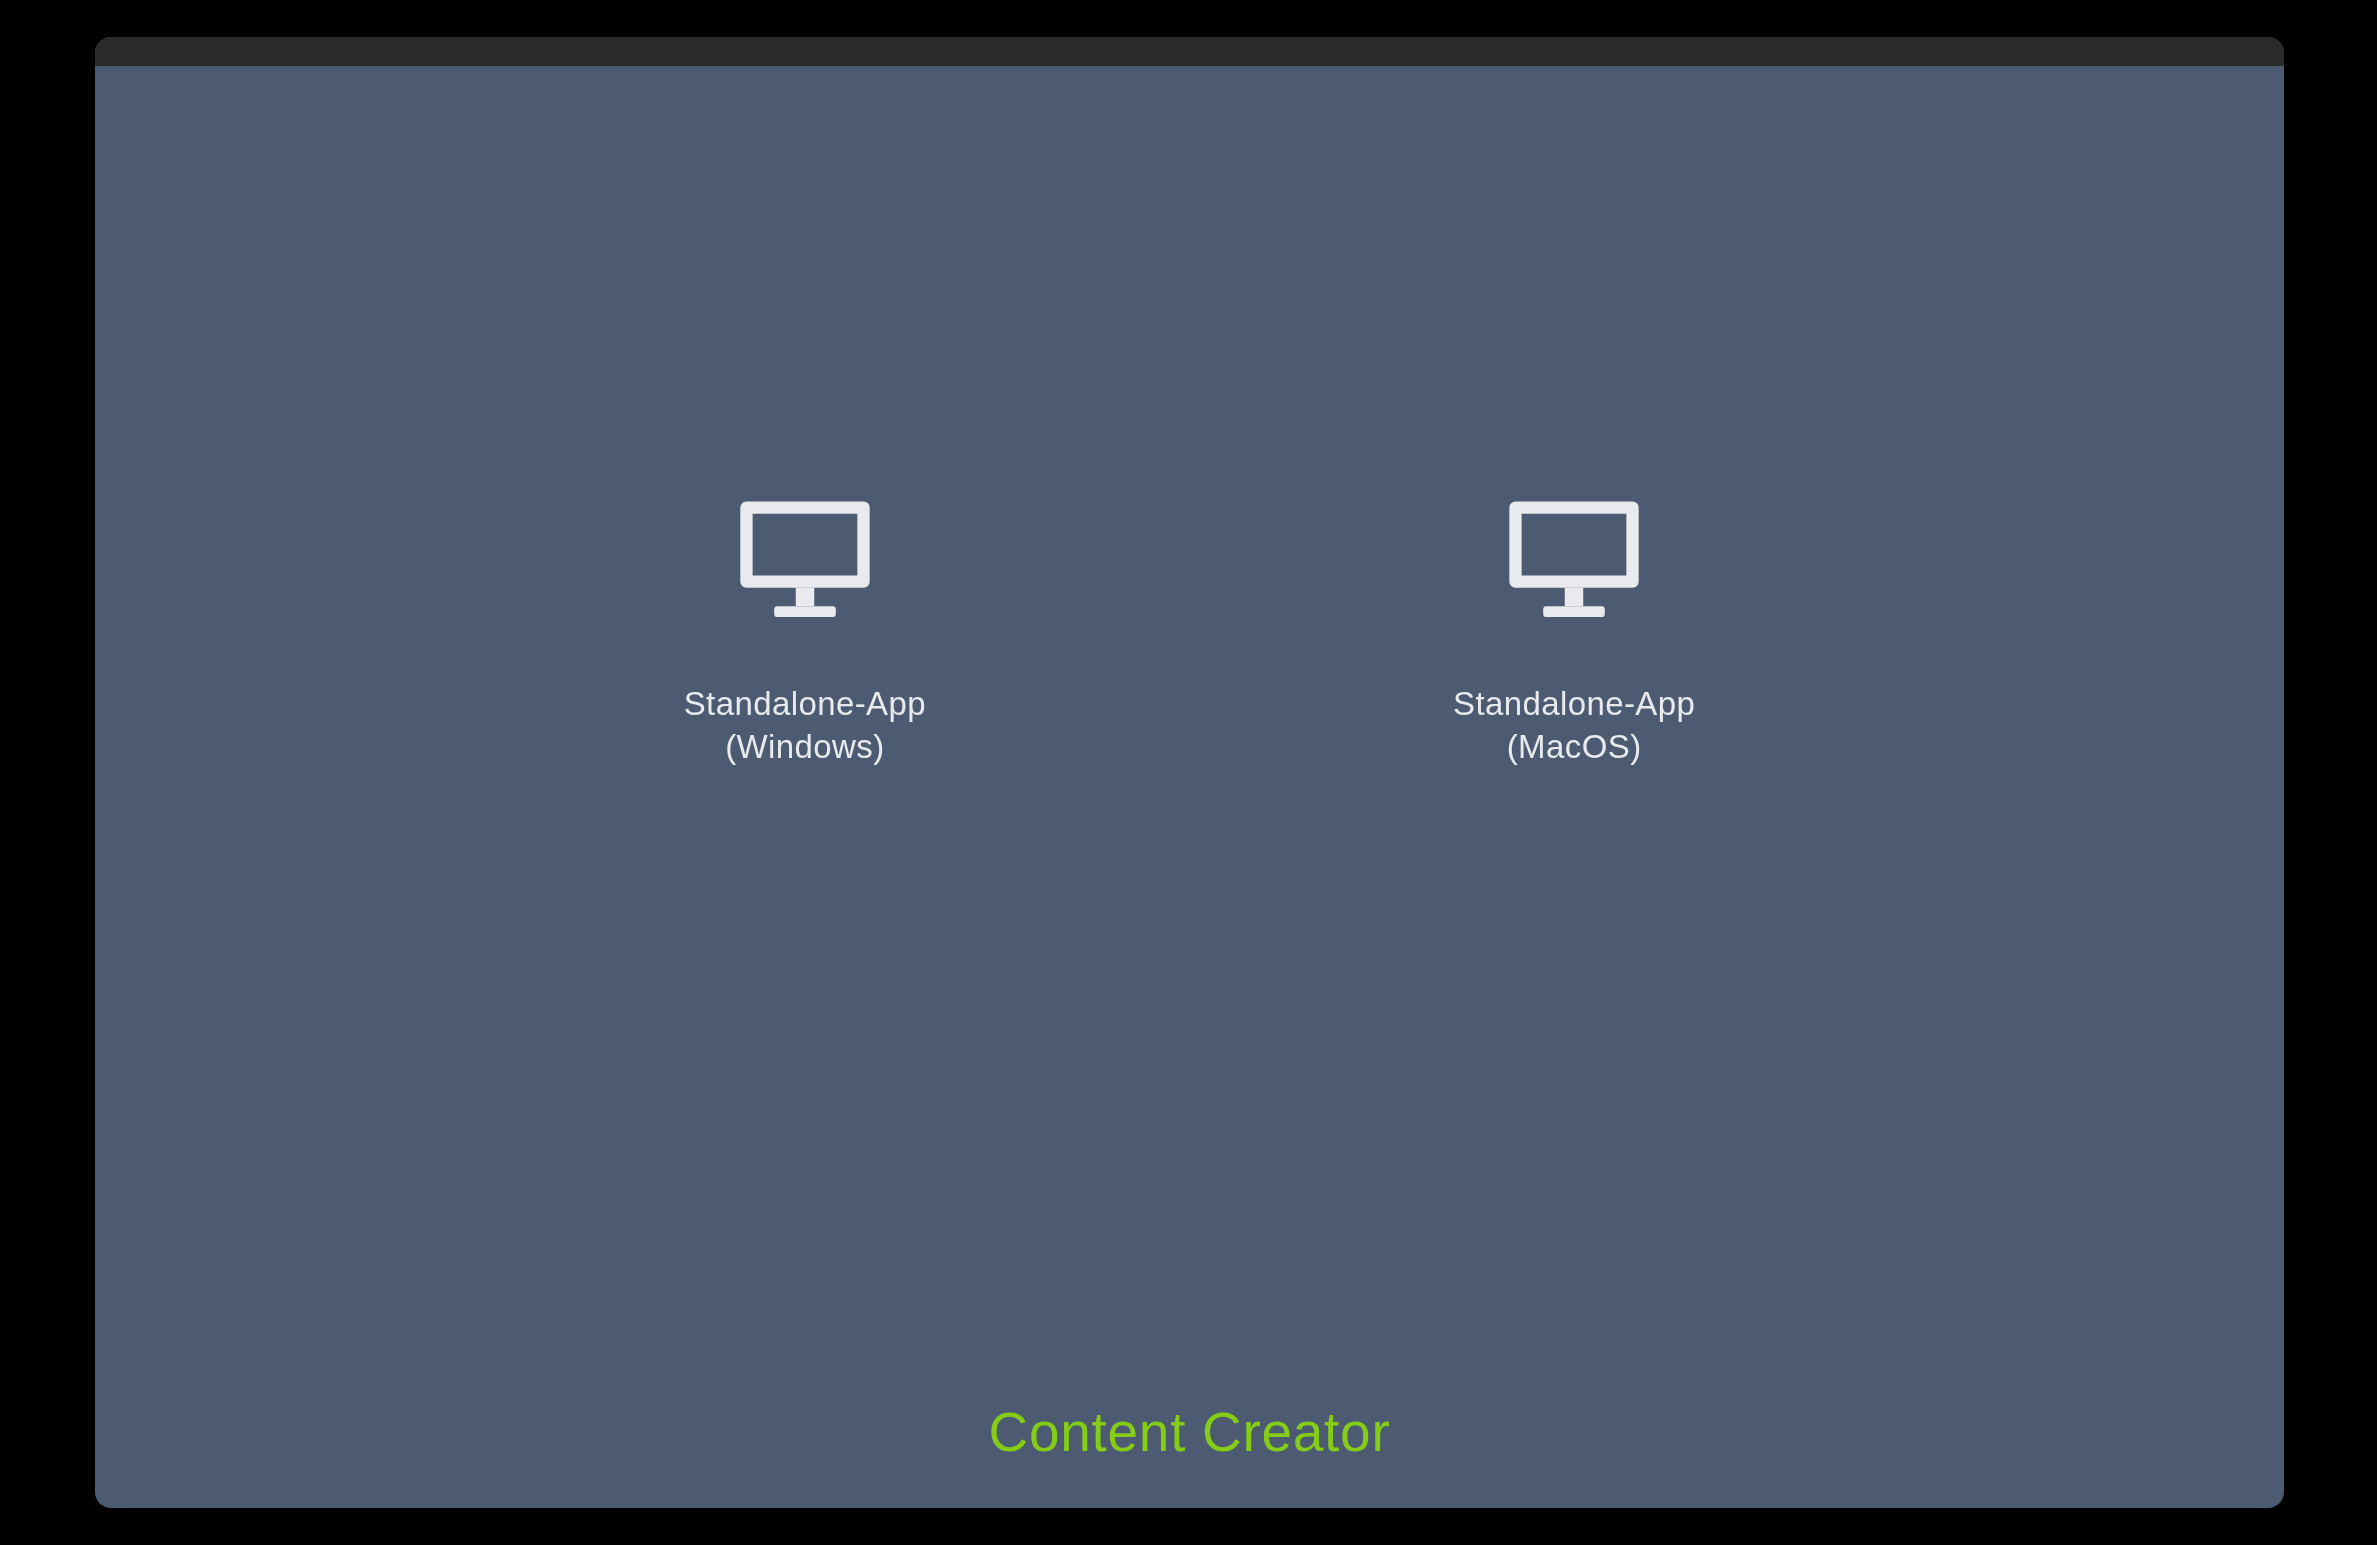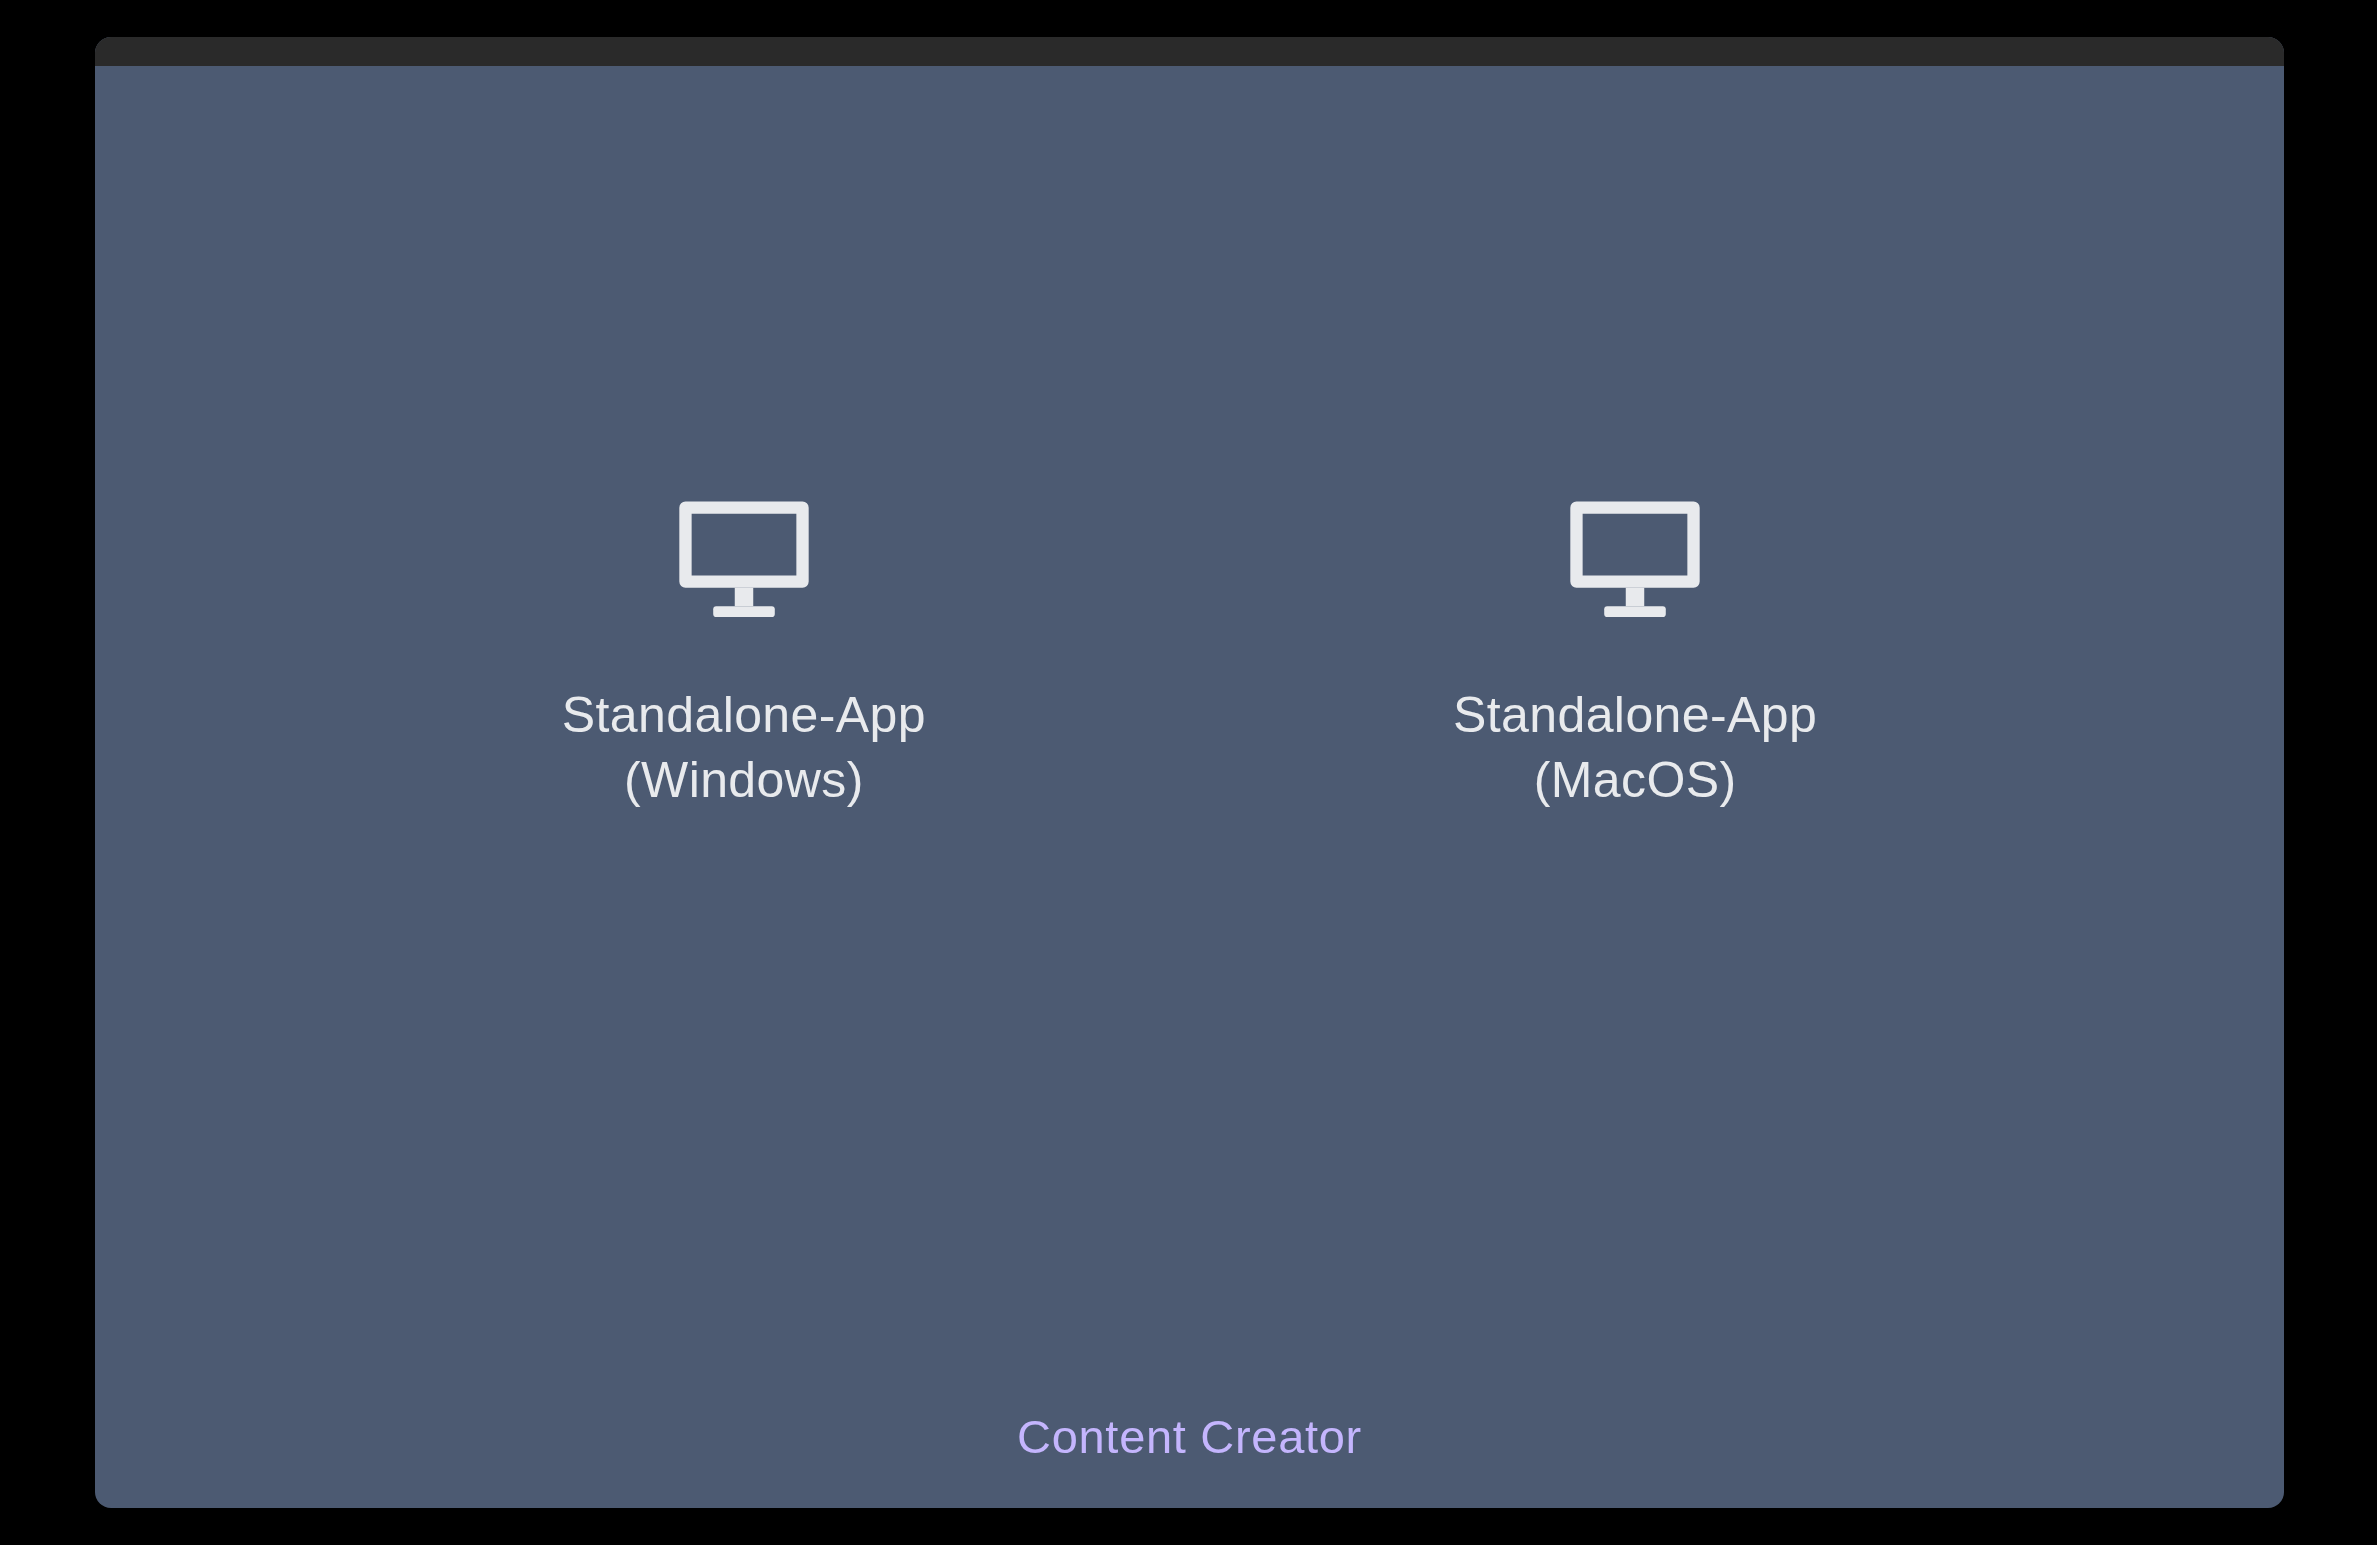"Standalone-App" .option-label { font-size: 50px -> 33px }
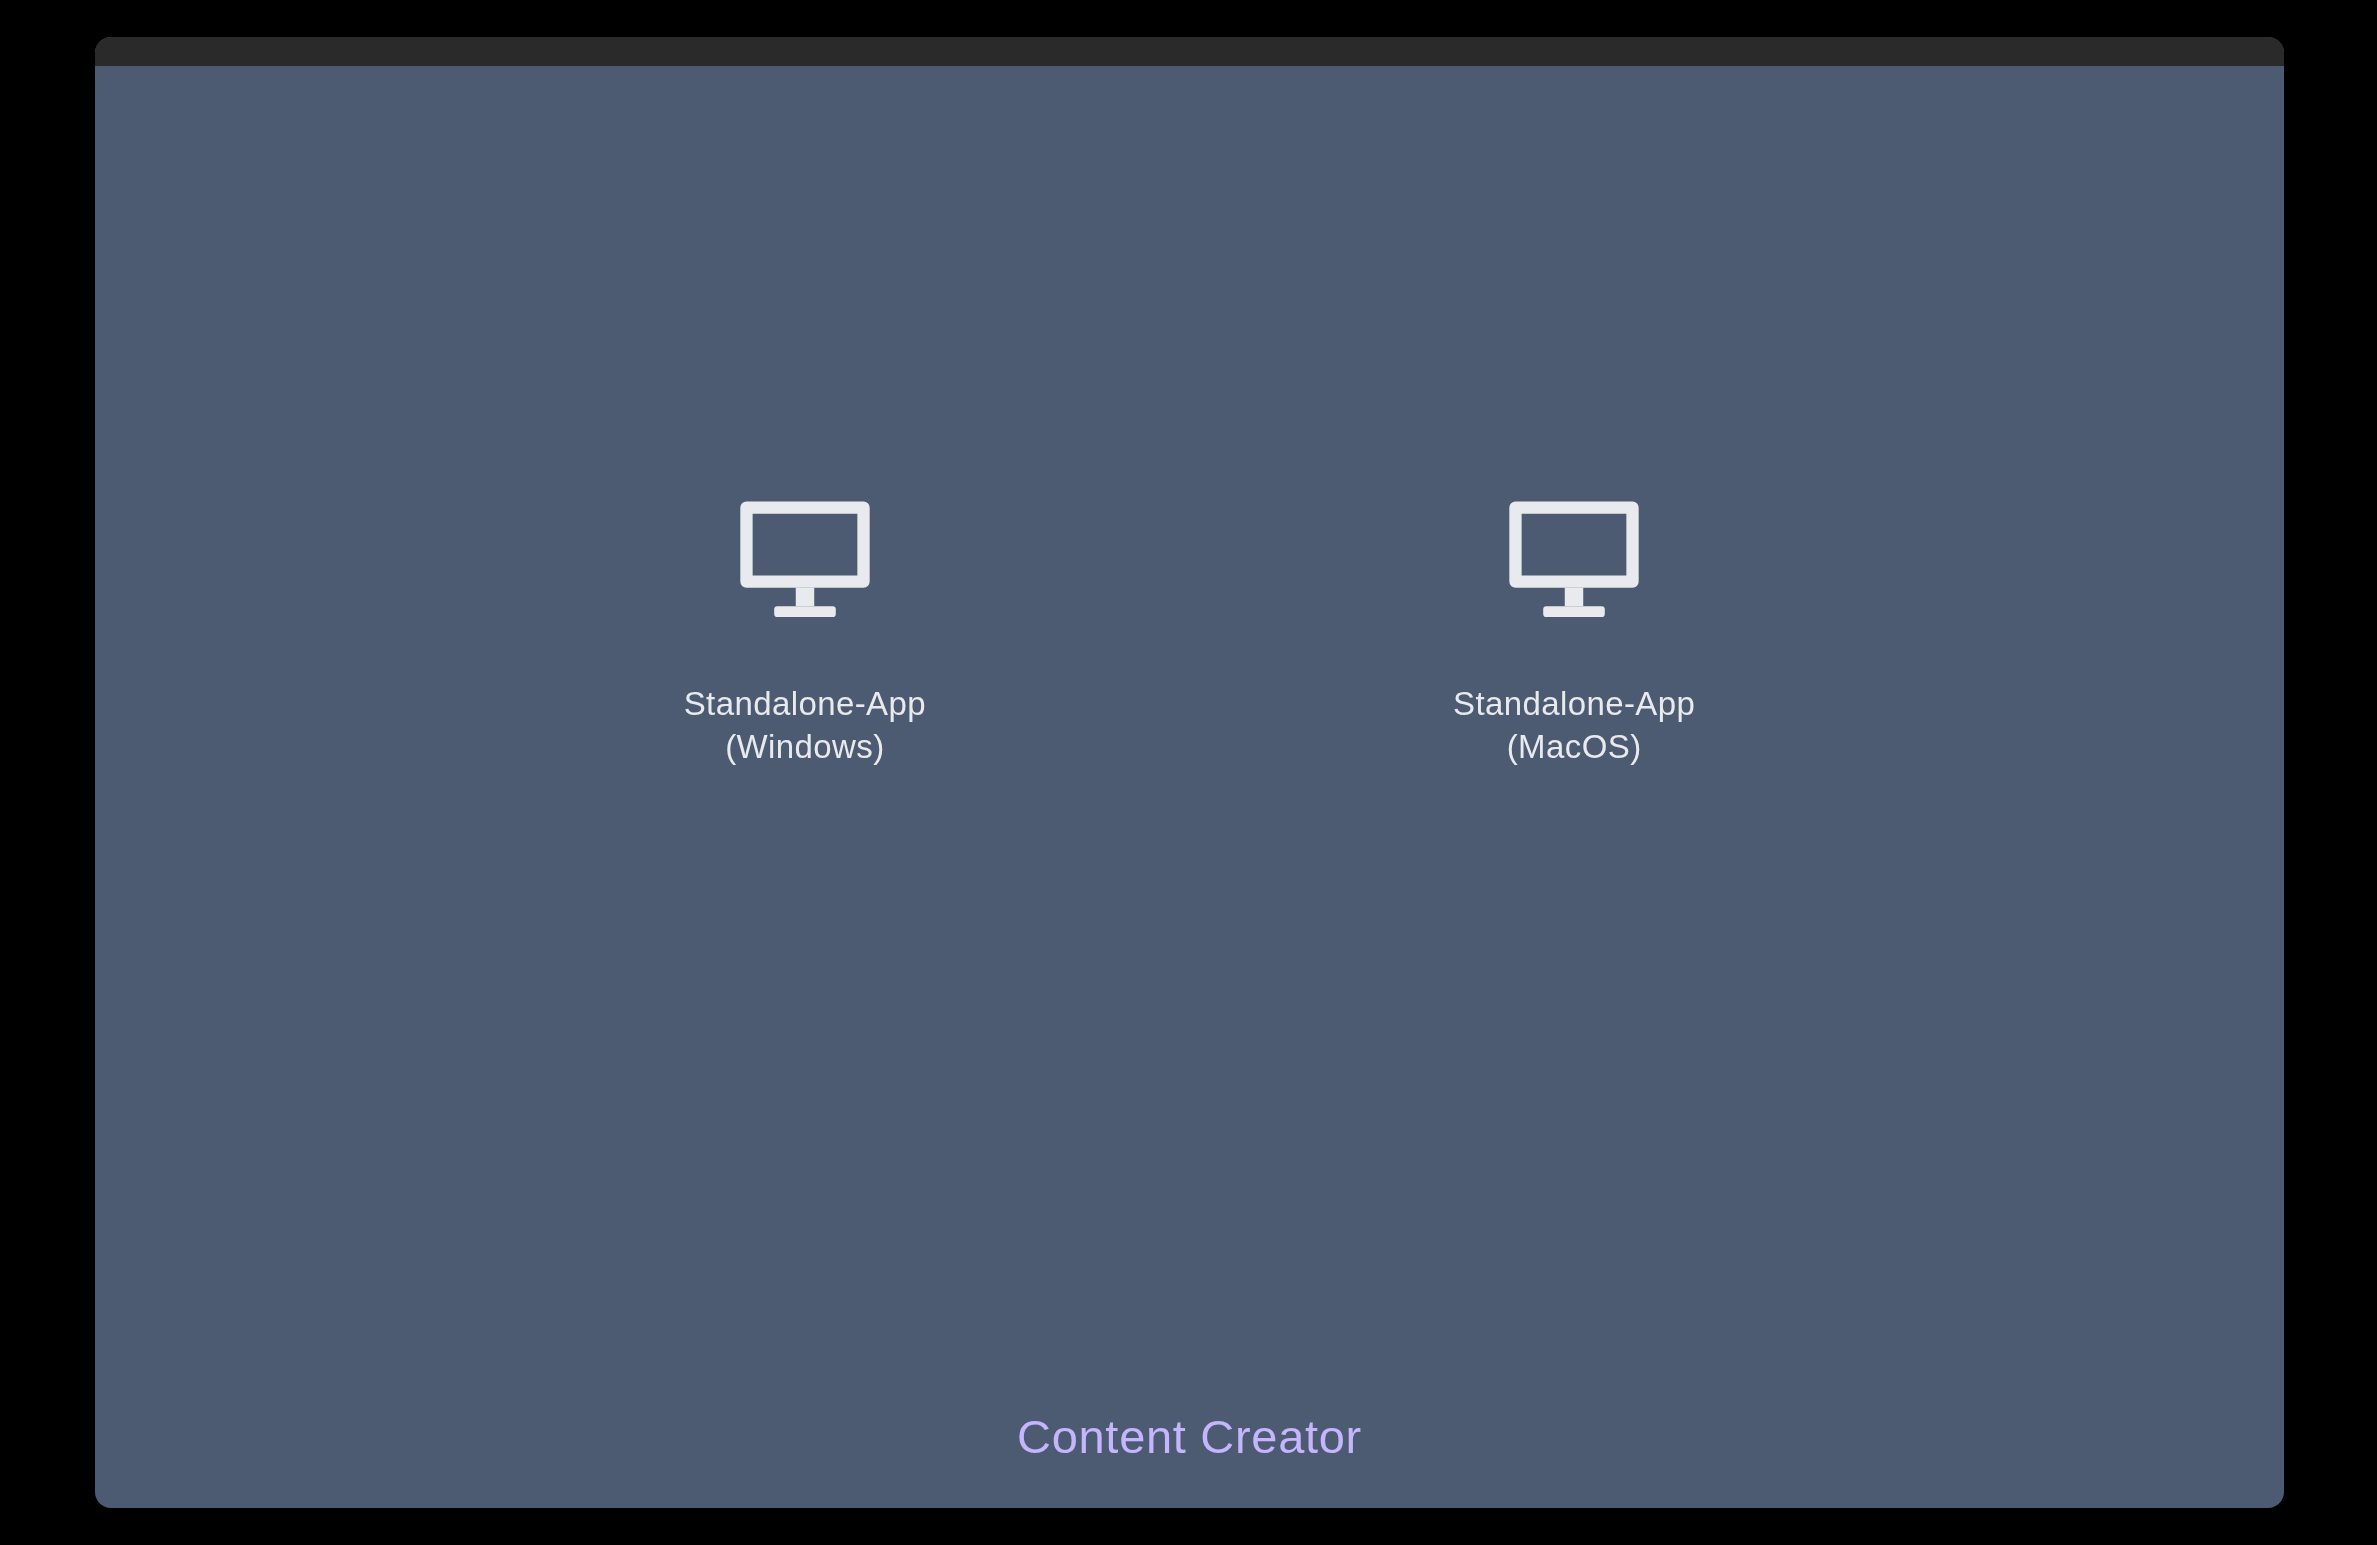"Content Creator" .page-title { color: #c4b5fd -> #84cc16; font-size: 47px -> 55px }
